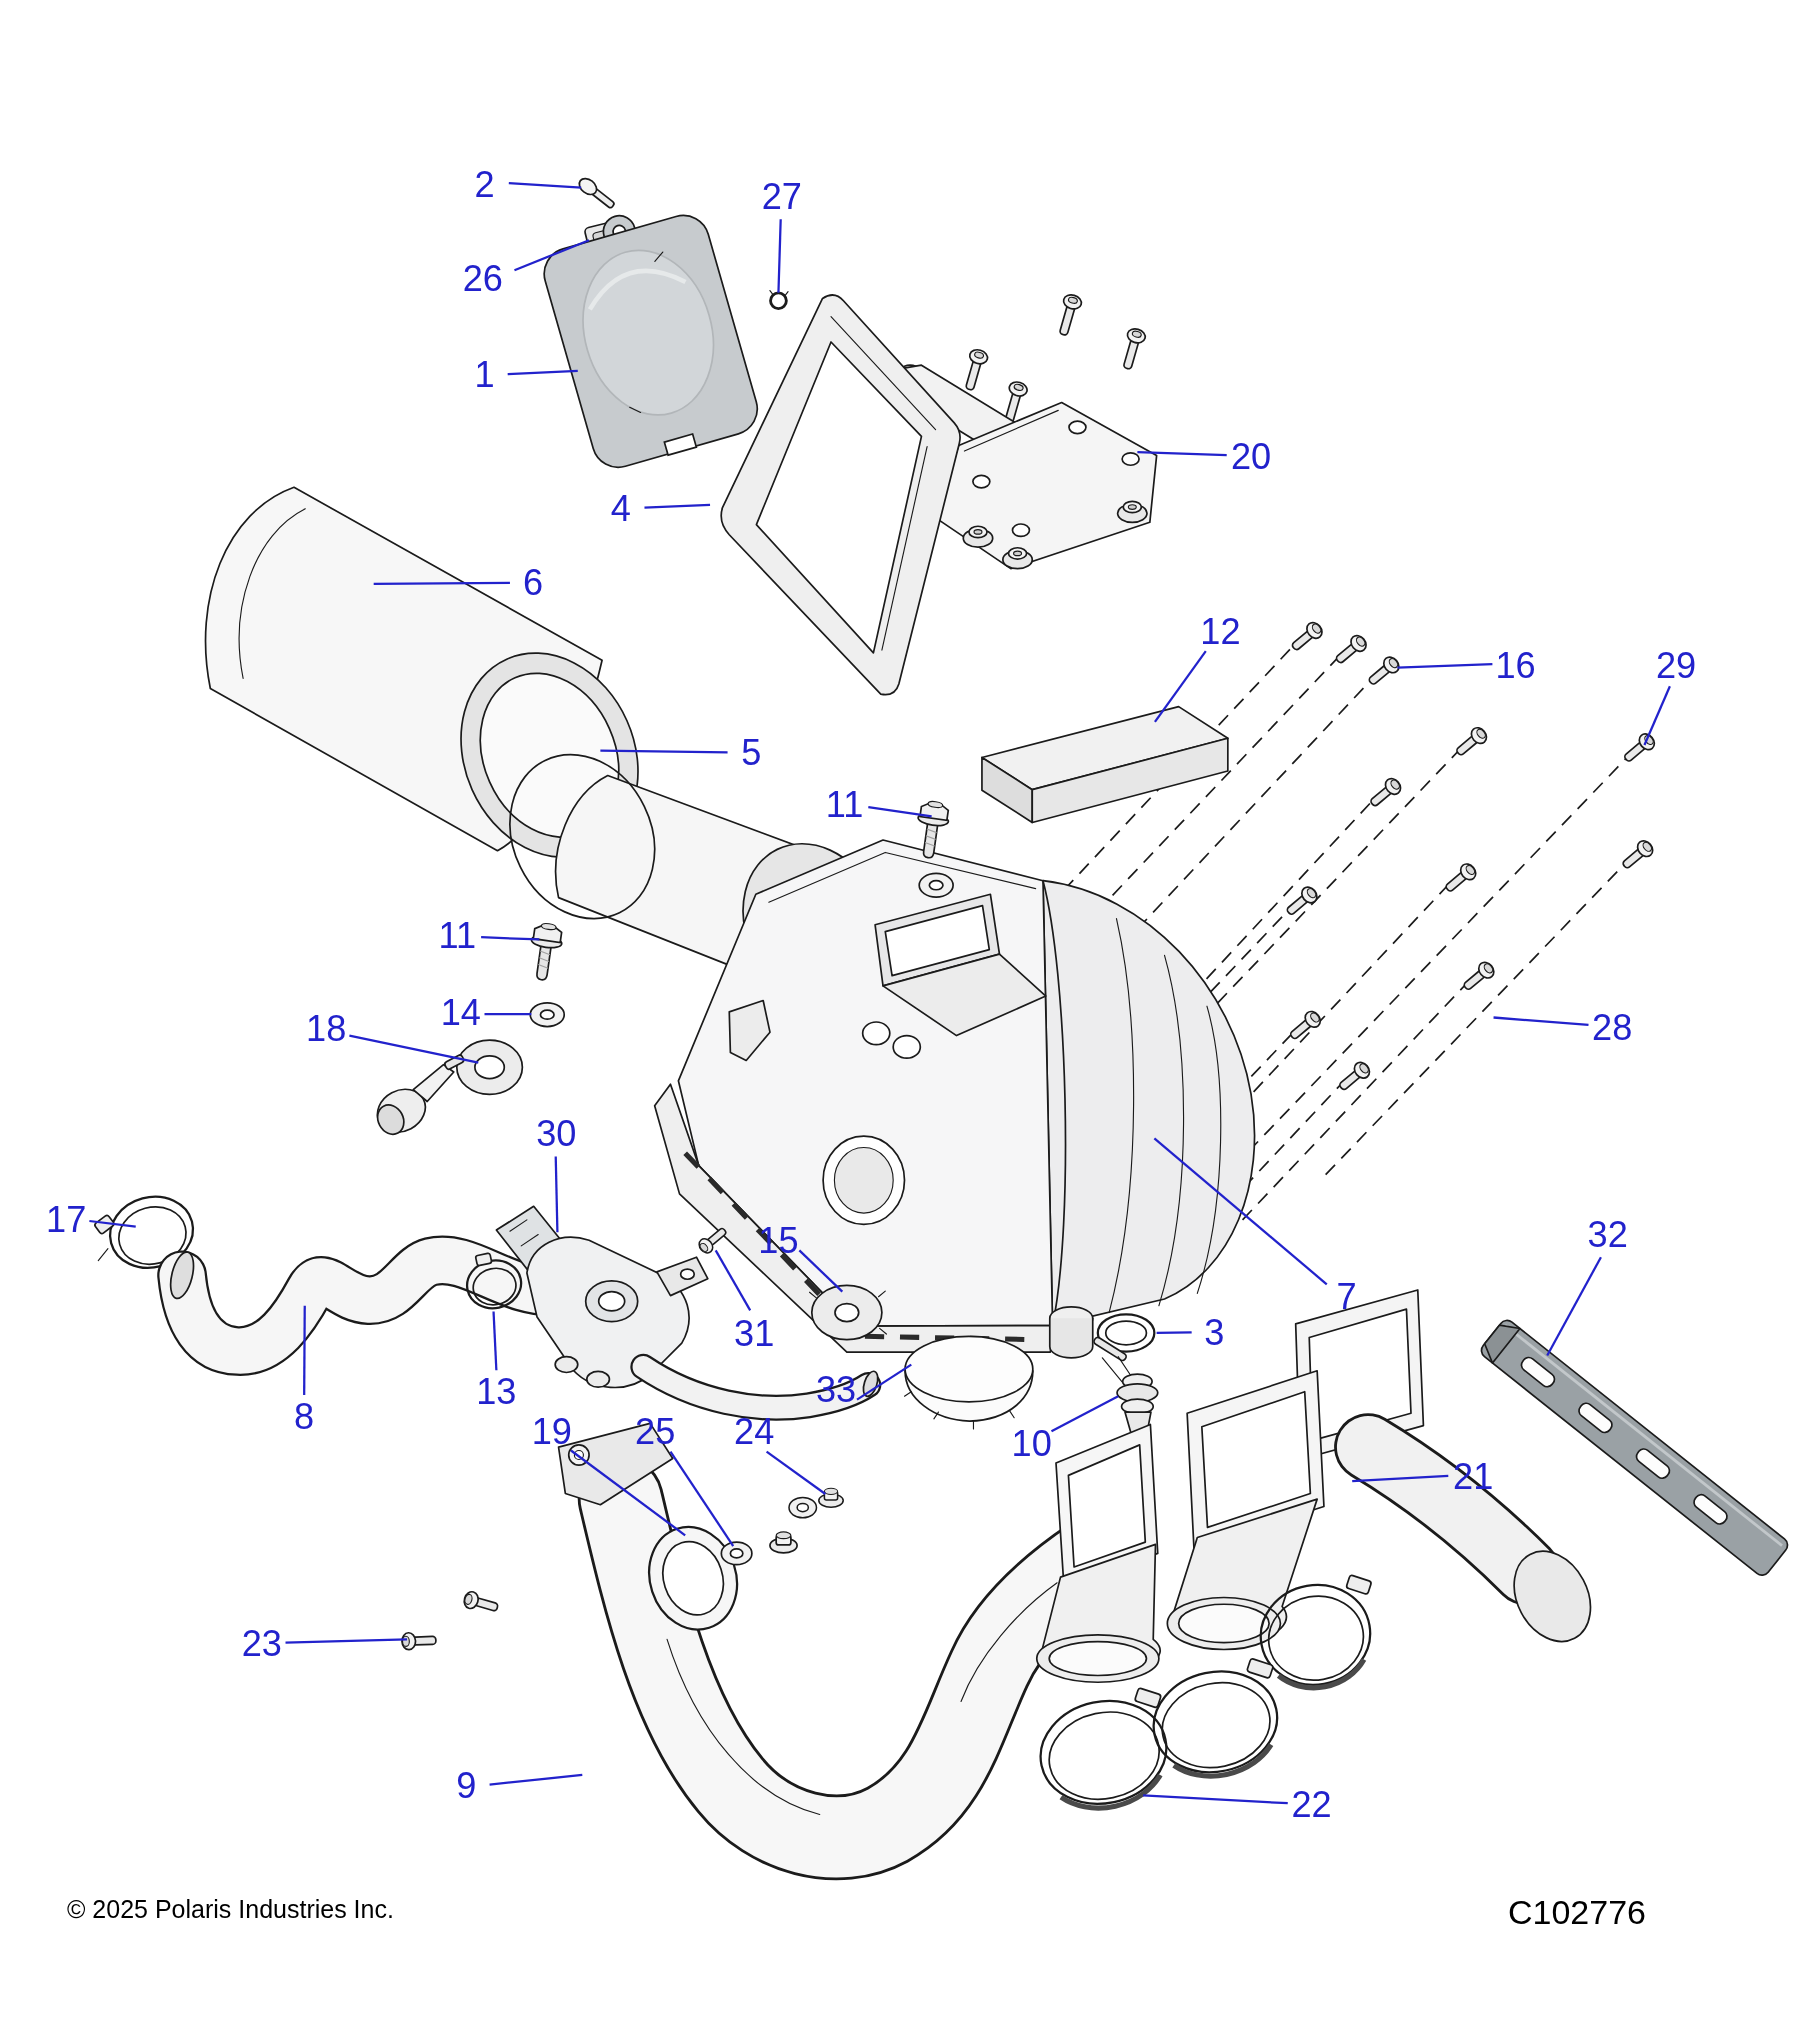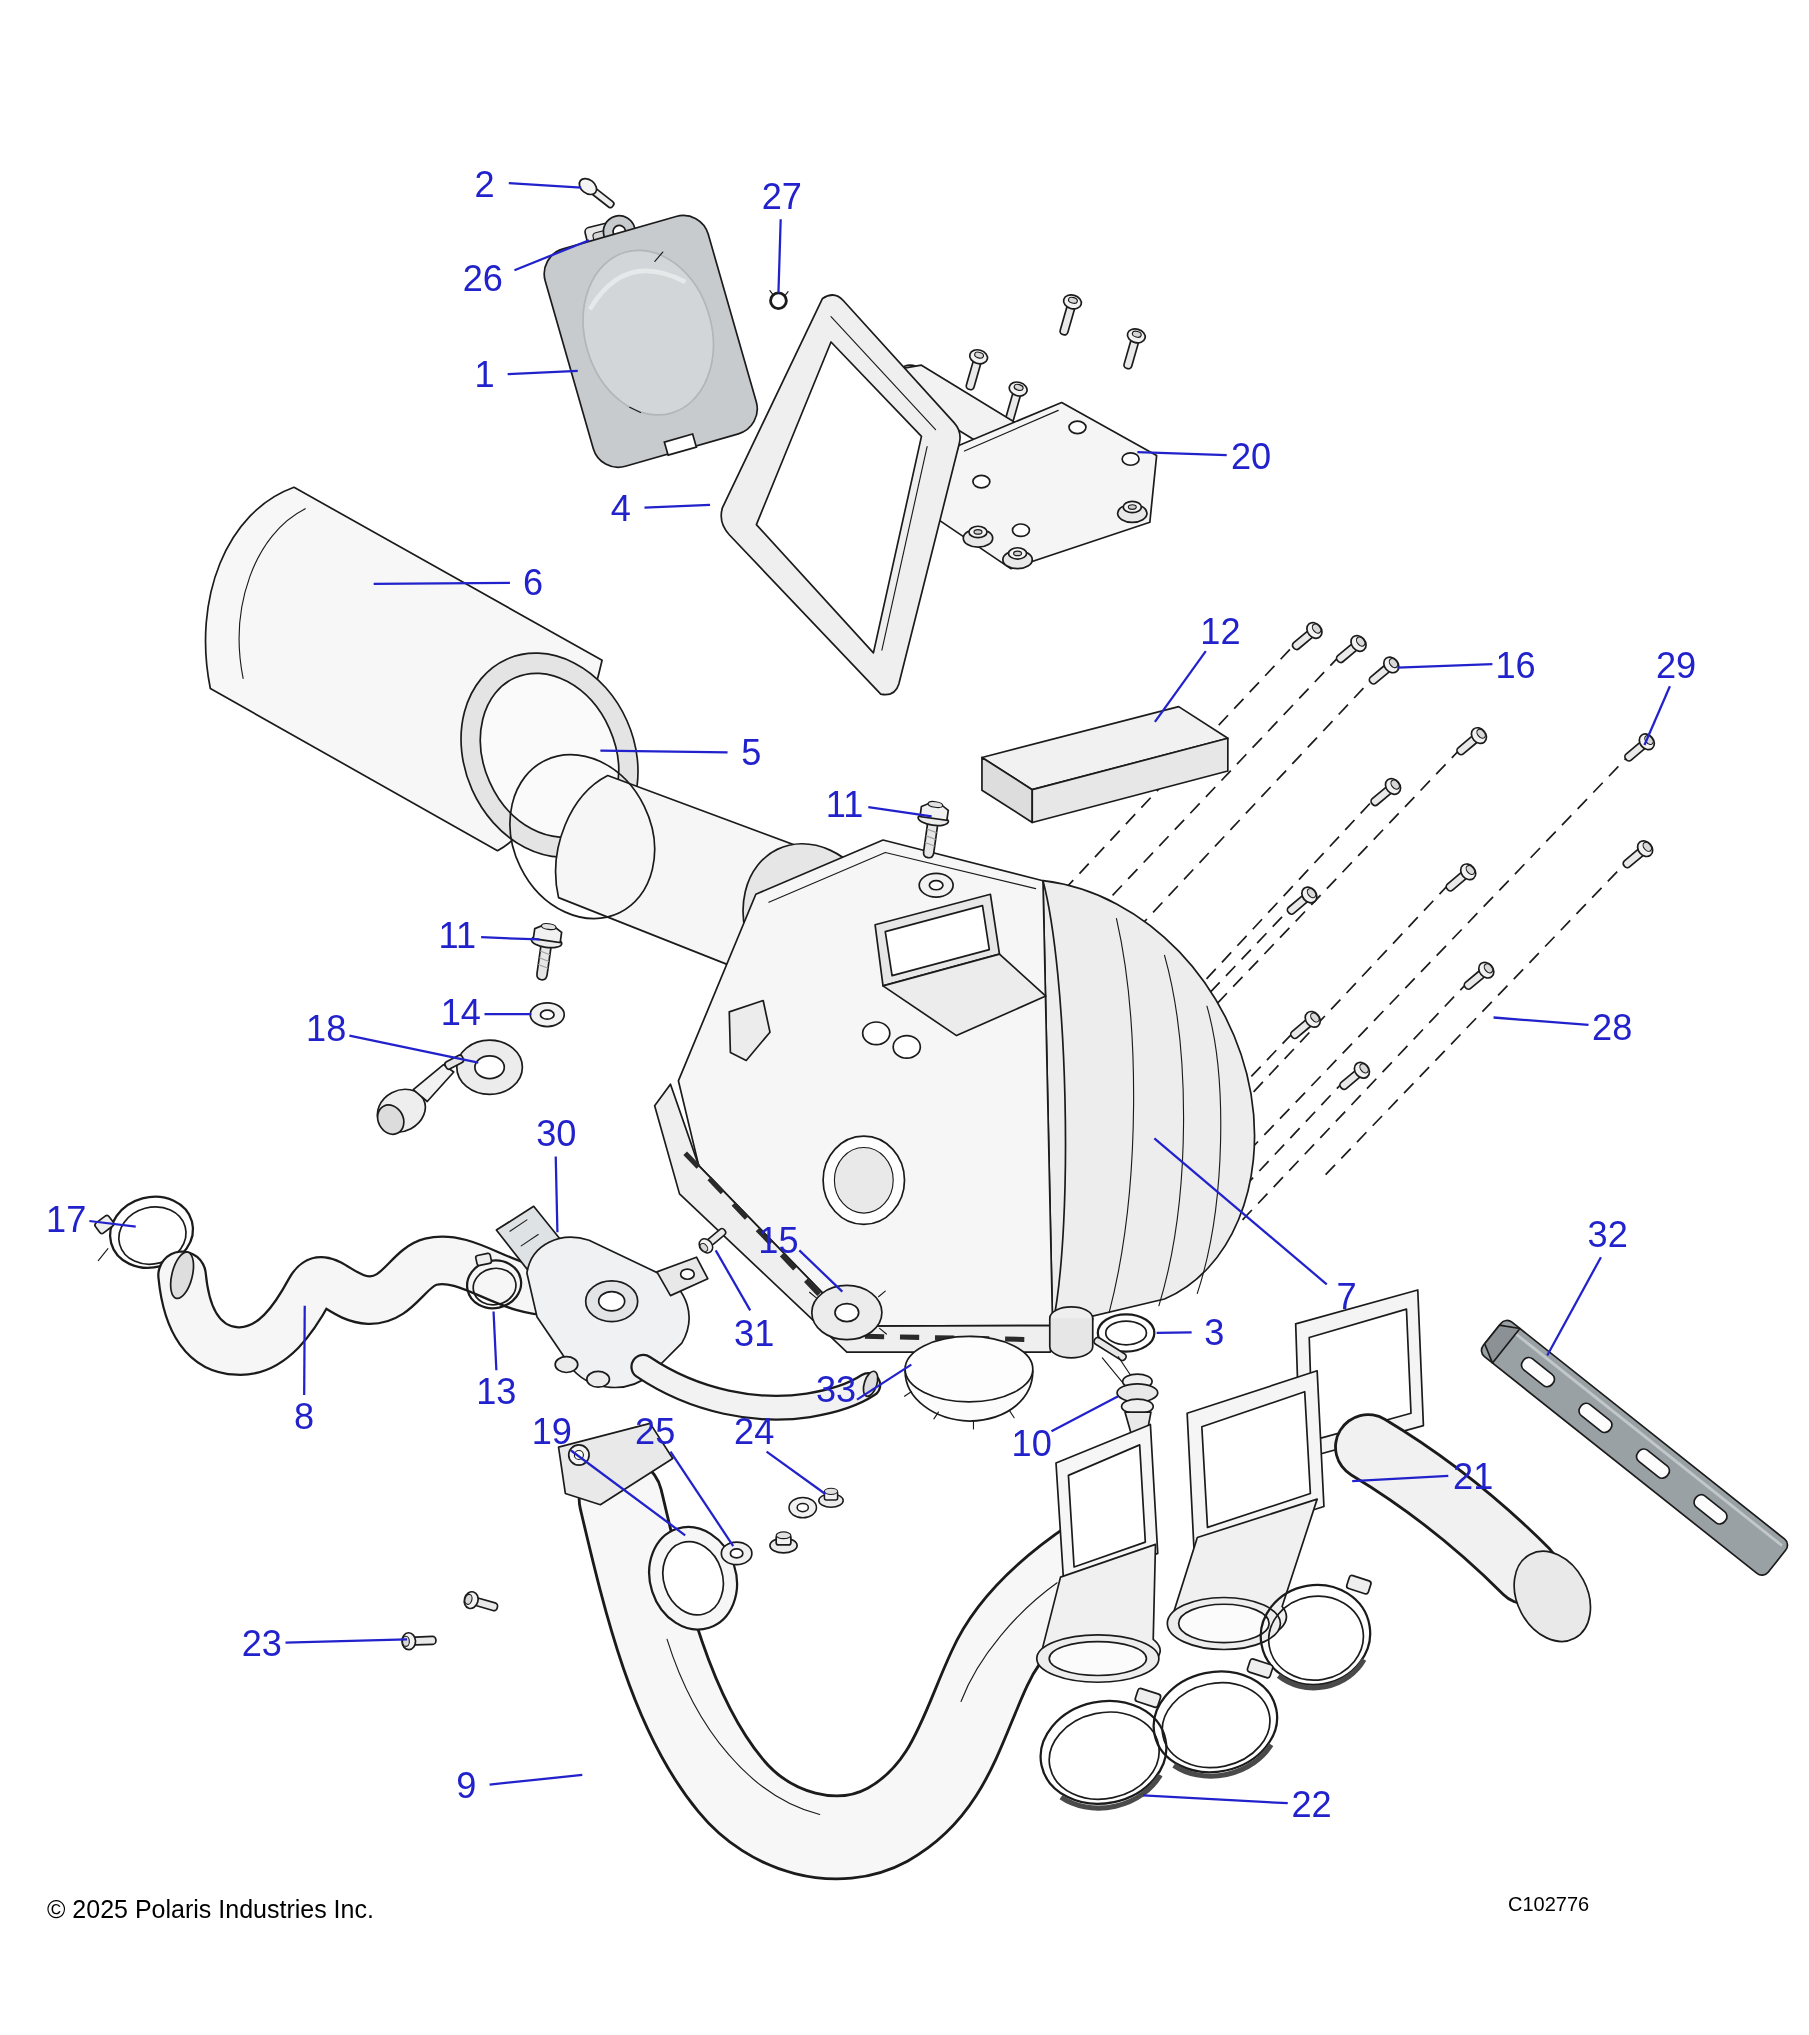"© 2025 Polaris Industries Inc." #copyright { left: 47px -> 67px }
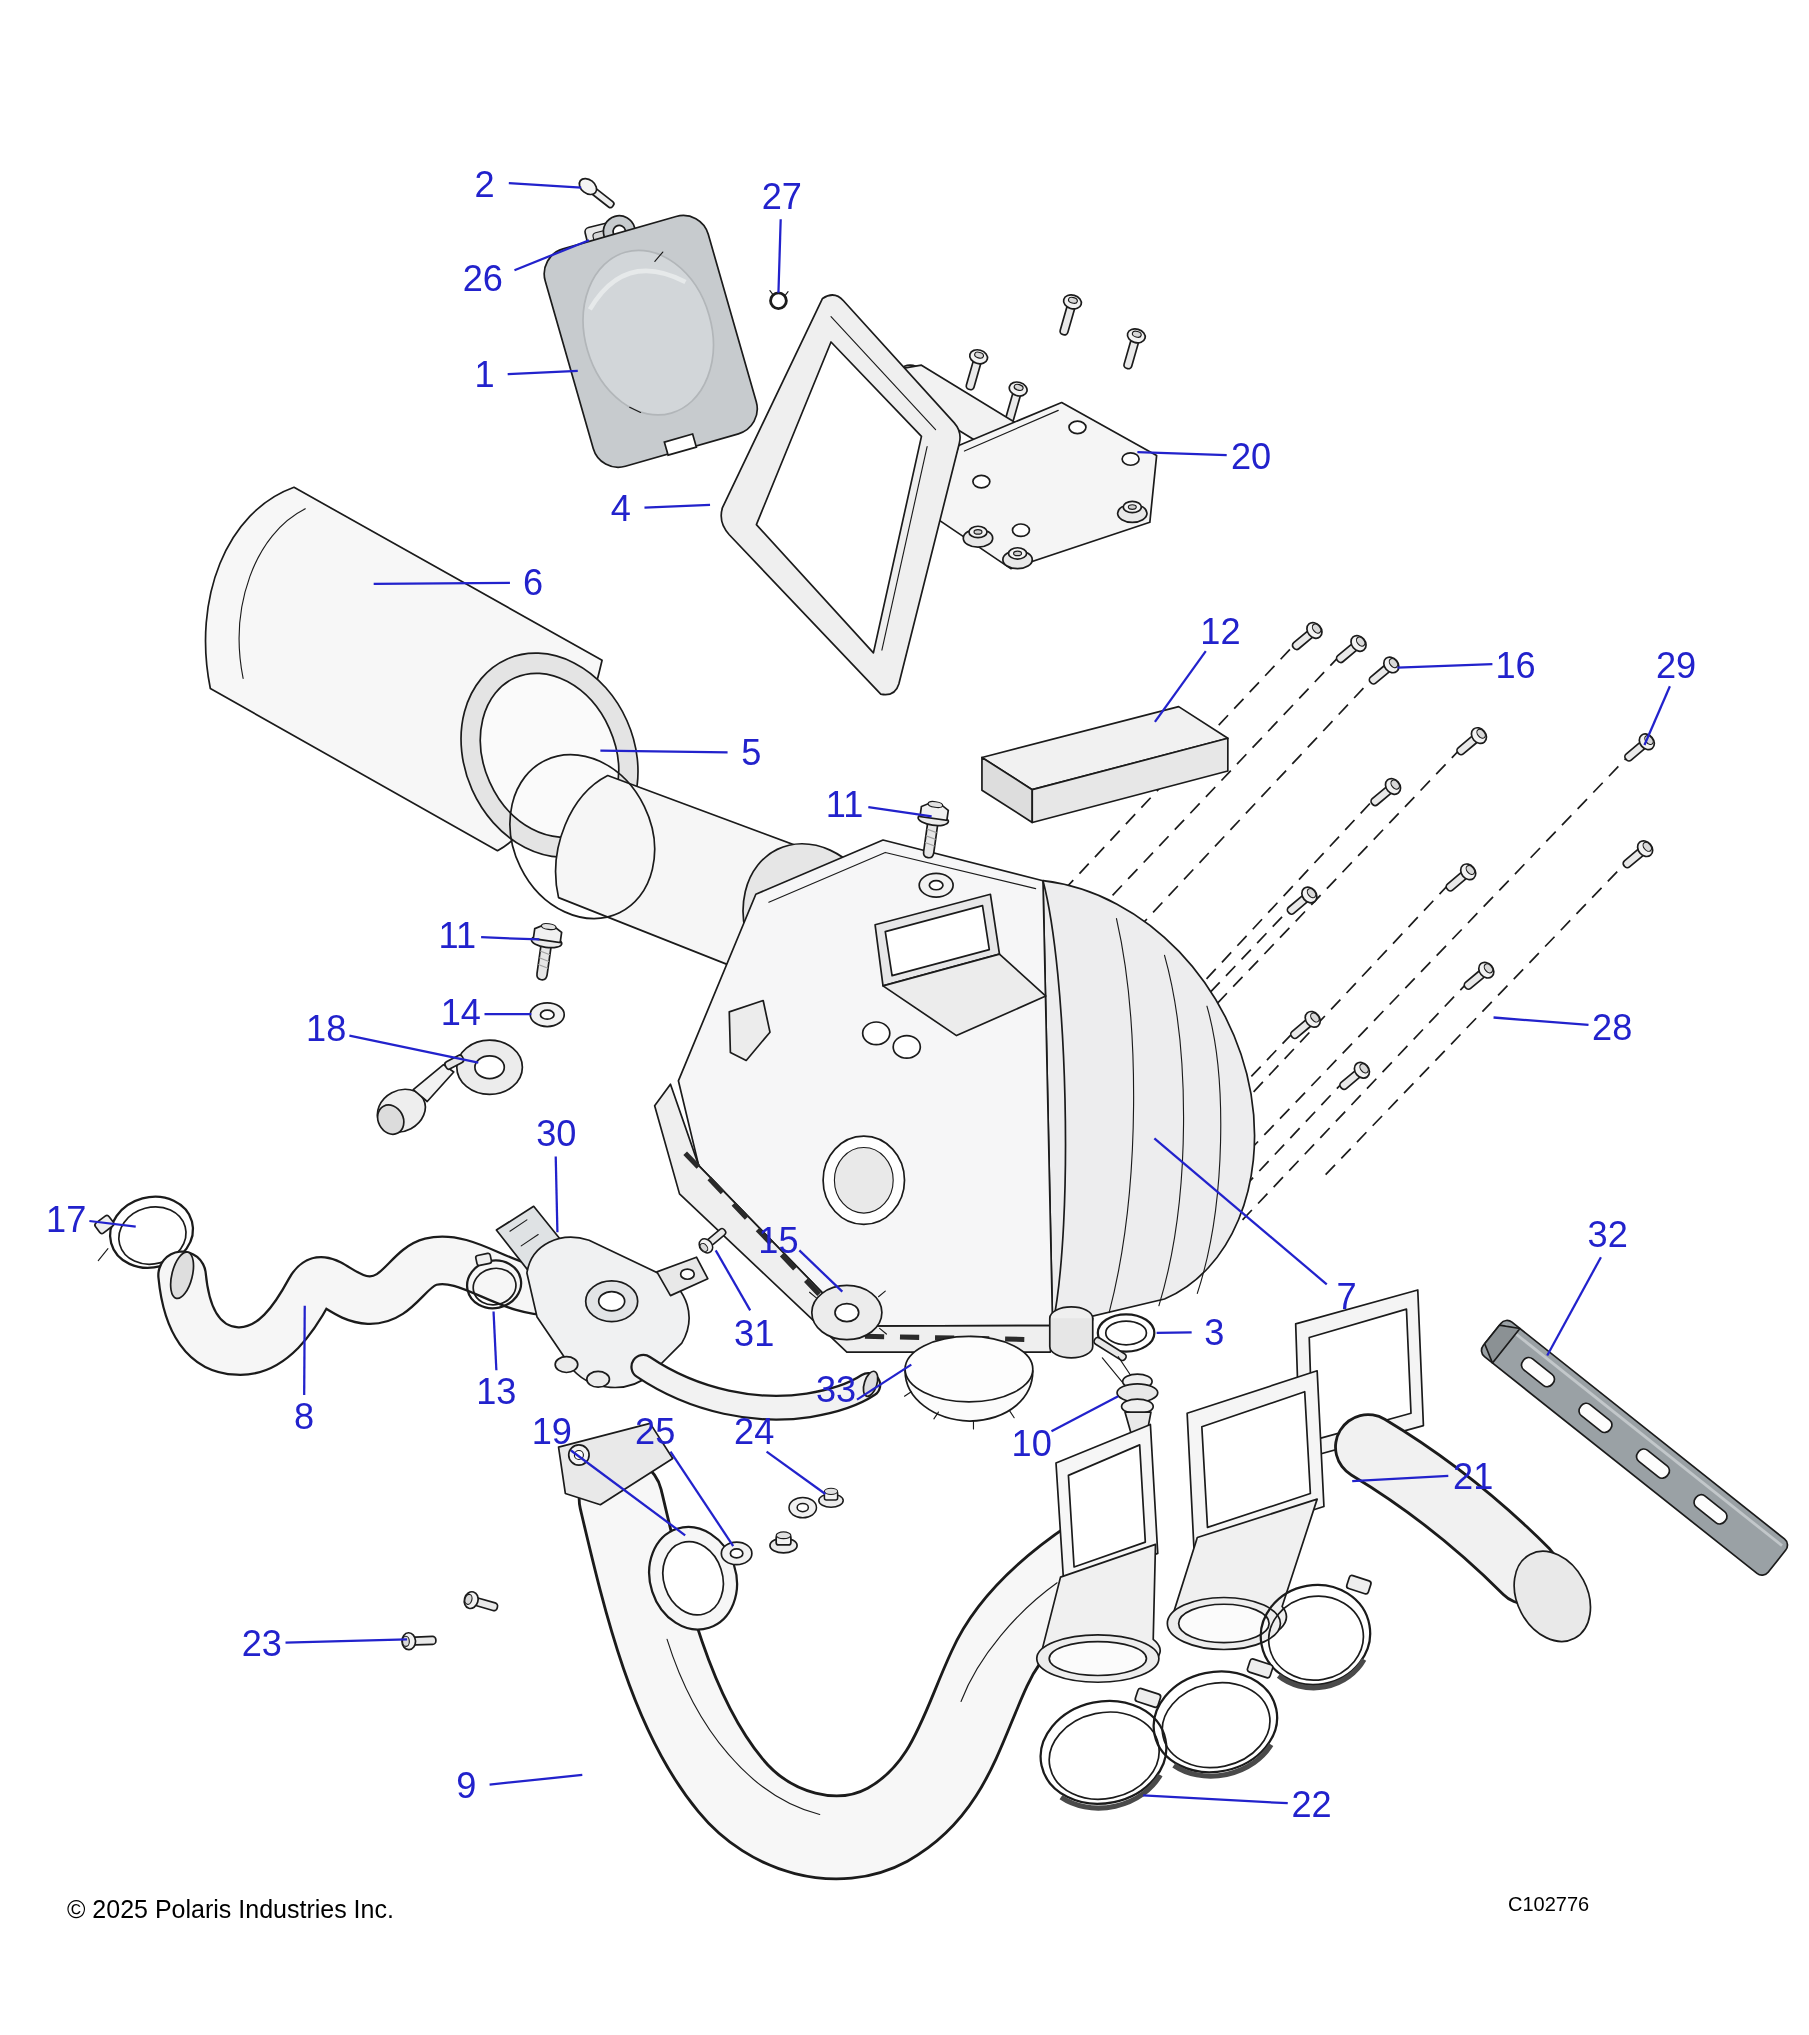"C102776" #diagram-code { font-size: 20px -> 34px }
